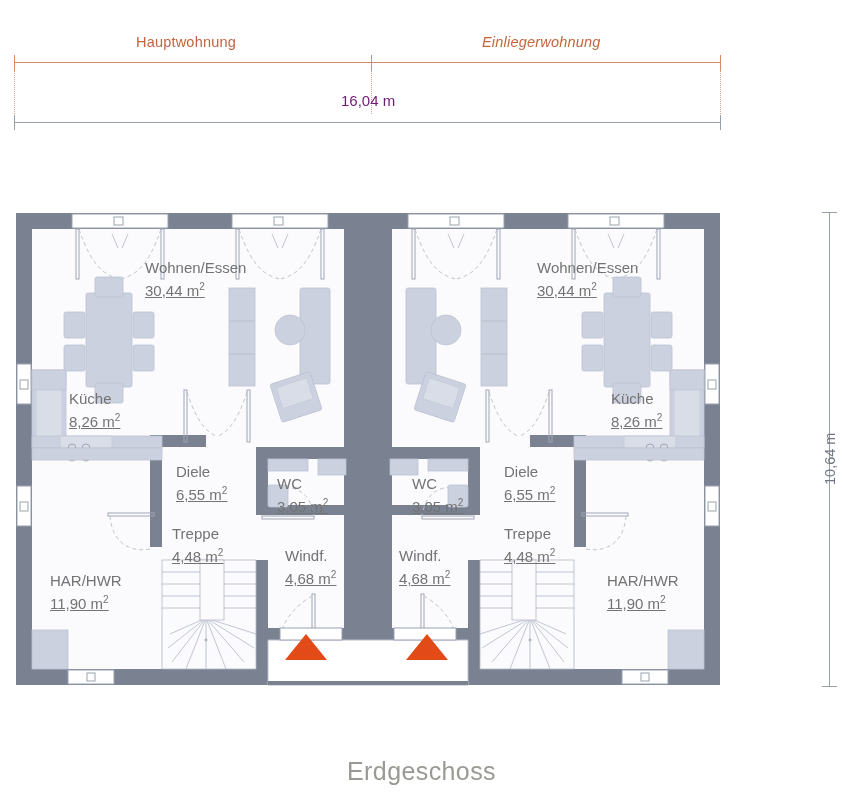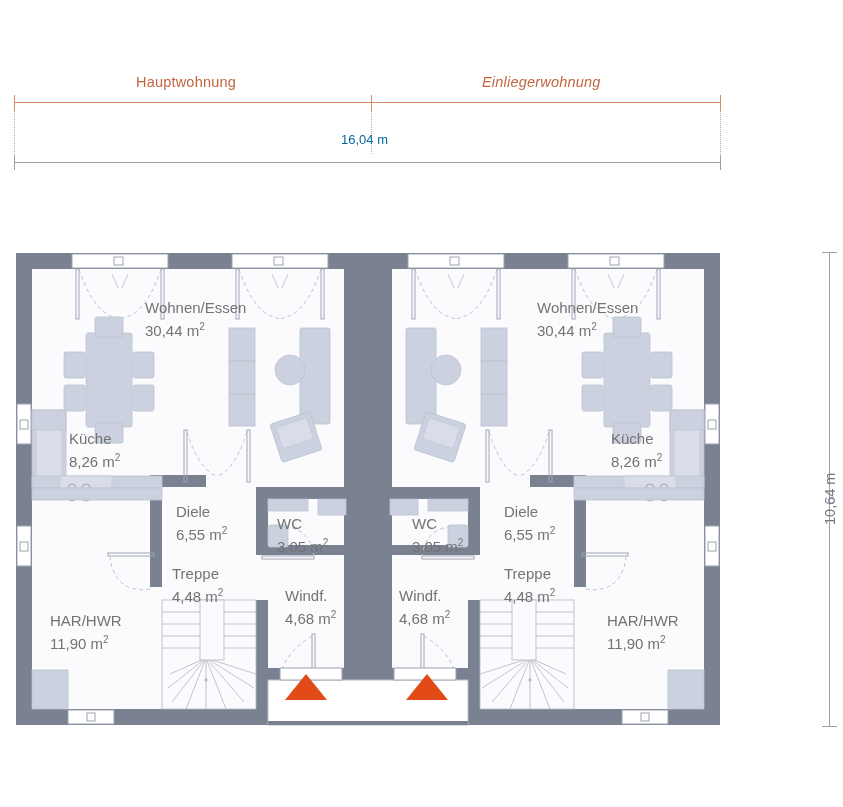"Hauptwohnung" .page { margin-top: 40px -> none }
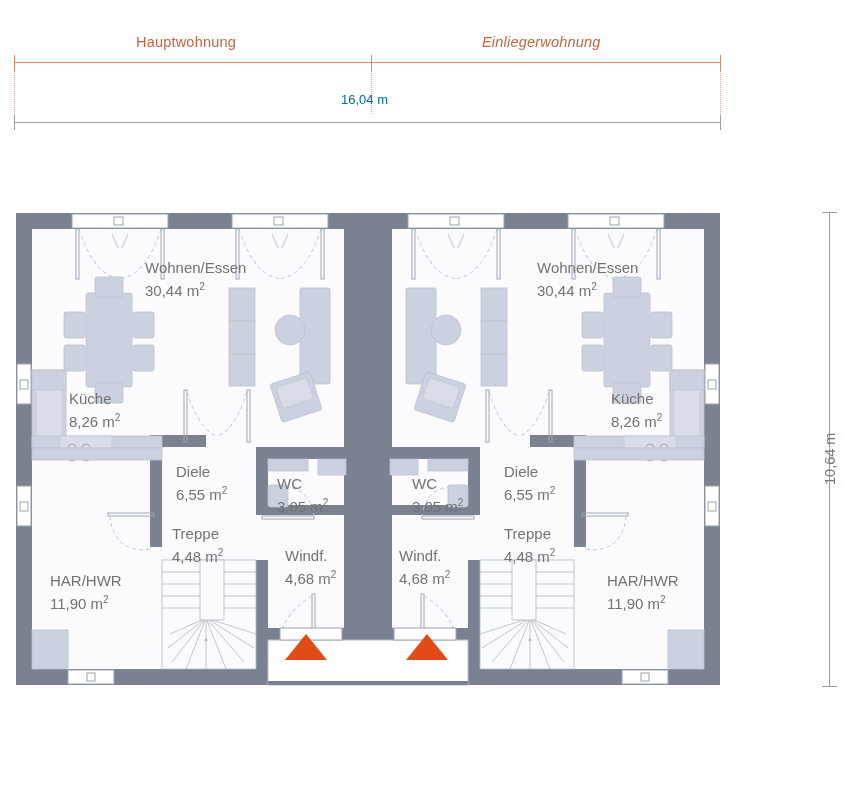"16,04 m" .dim-label-grey { color: #0369a1 -> #701a75; font-size: 13px -> 15px }
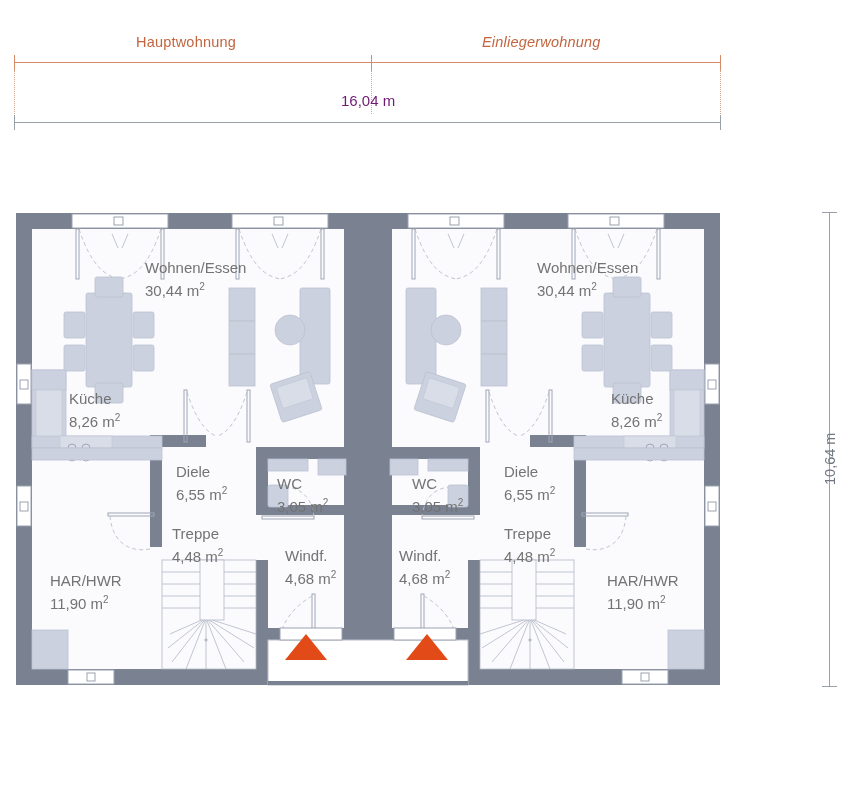"30,44 m2" .room-label .area { text-decoration: none -> underline }
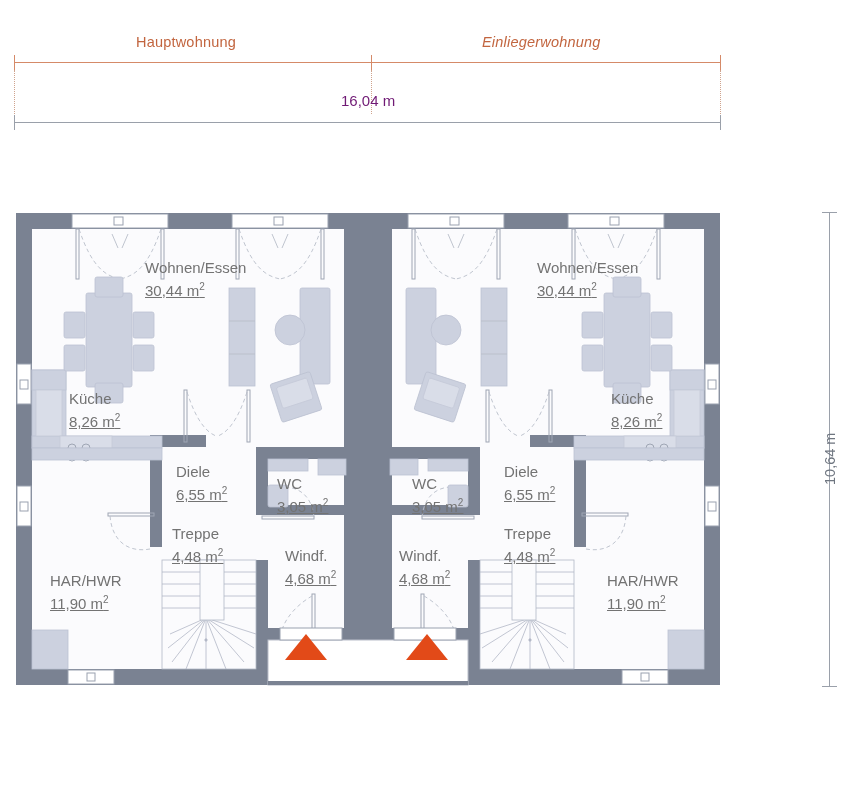"Erdgeschoss" div.floor-title { html: none -> <div>Erdgeschoss</div> }
